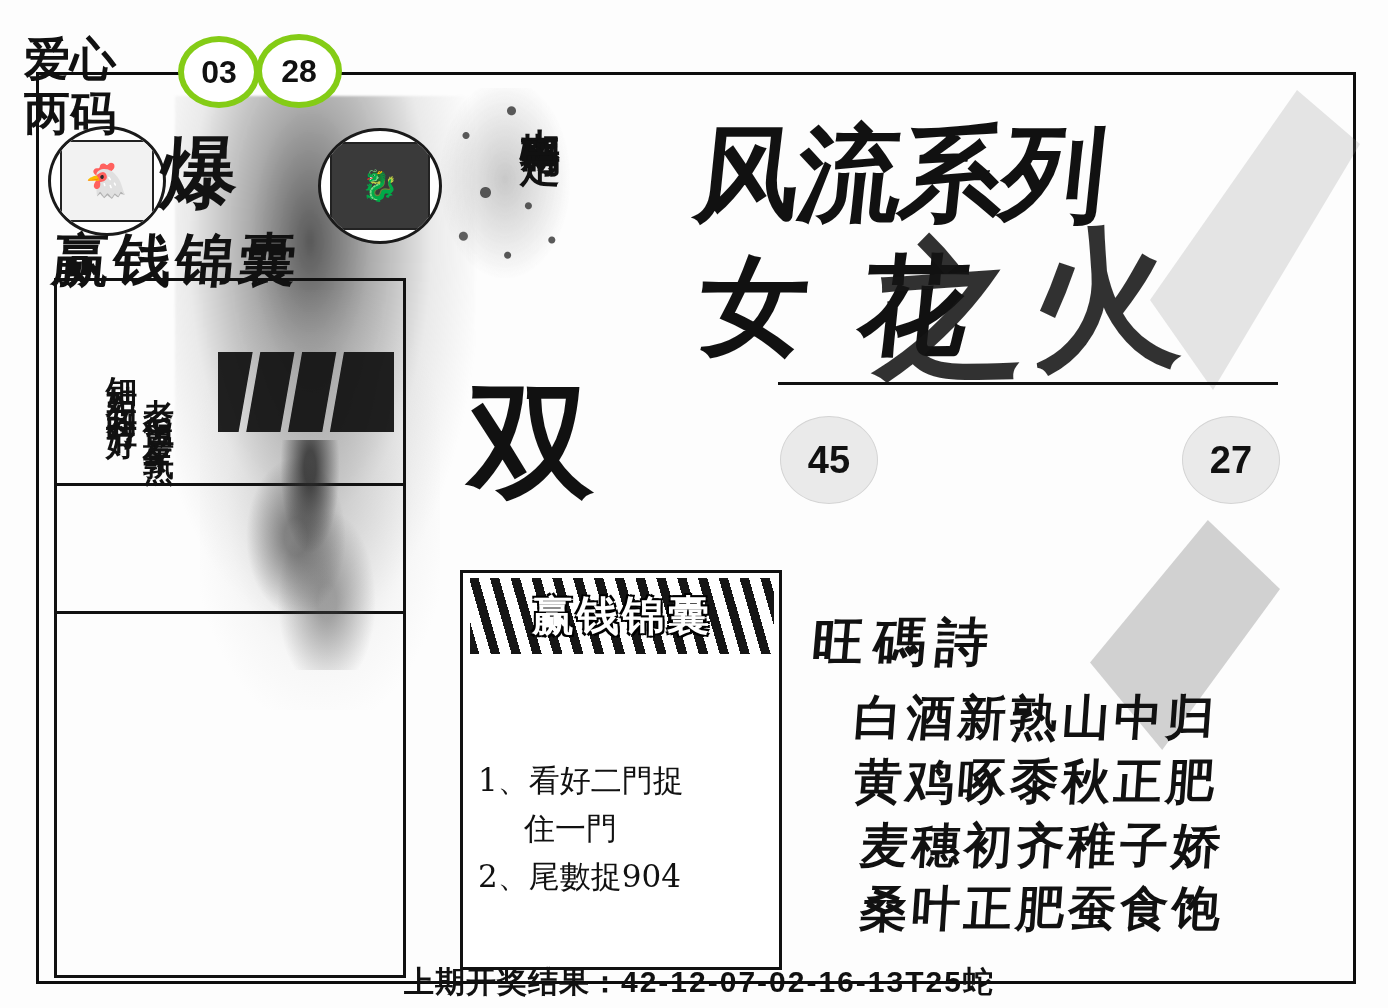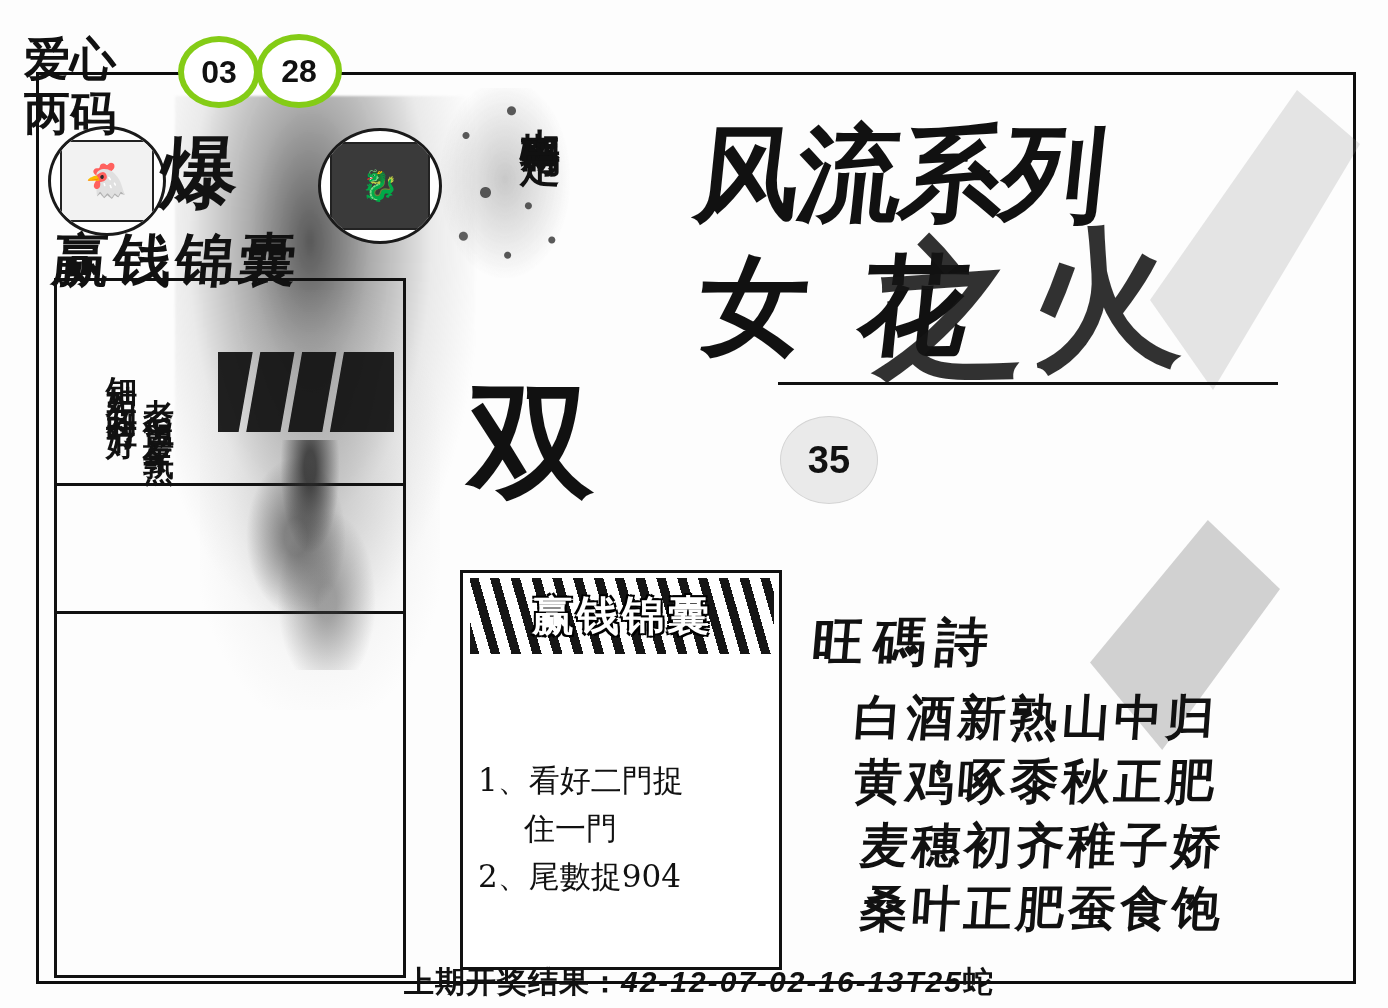"35" div.dball { text: 35 -> 45 }
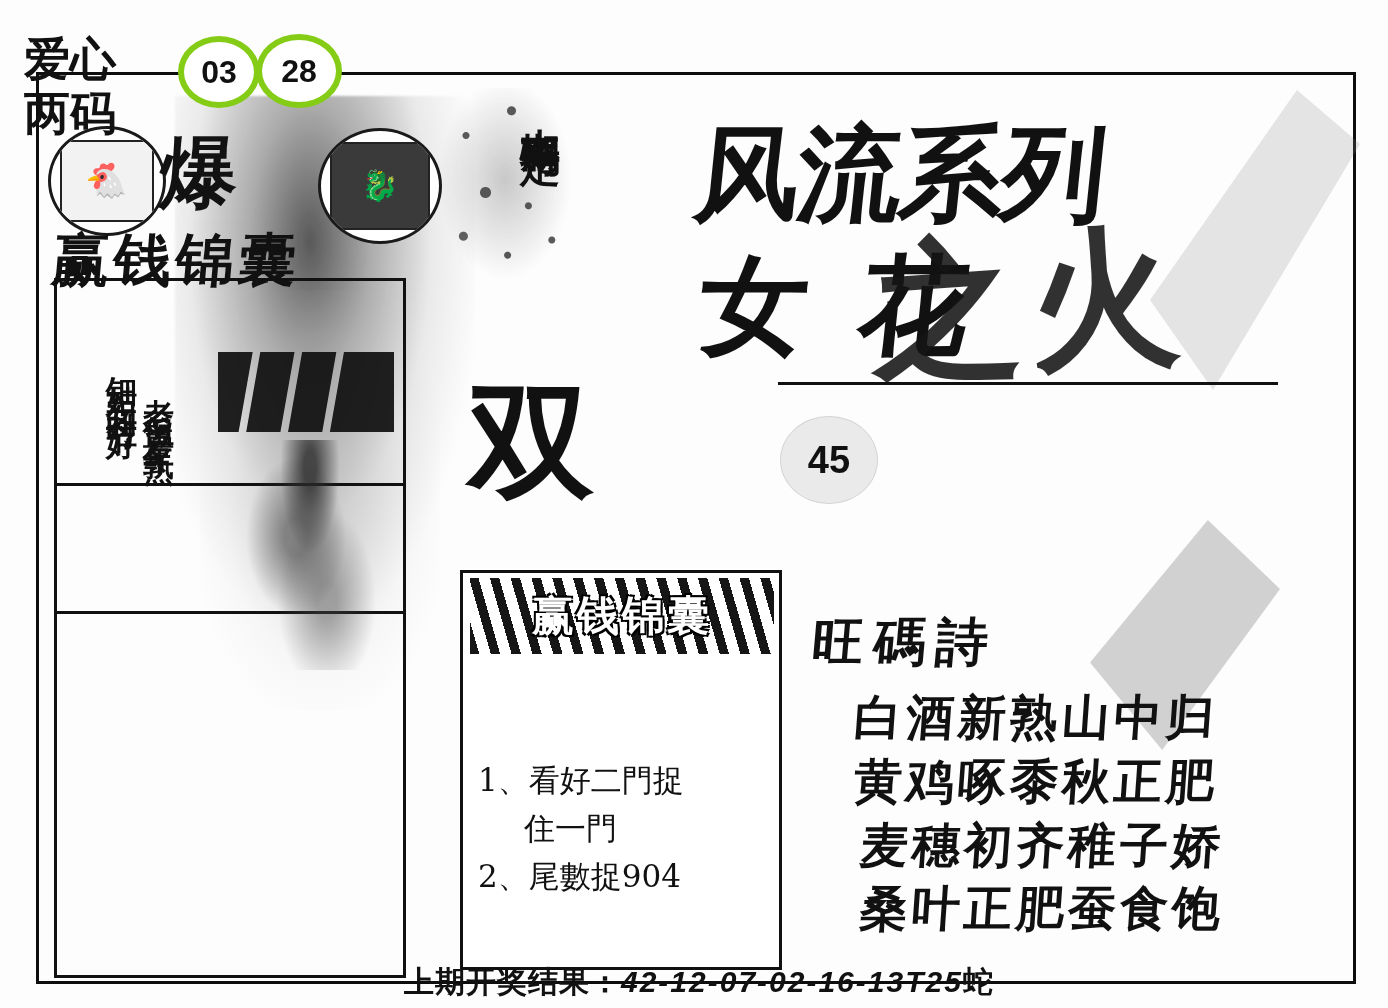"27" div.dball { html: none -> <div>27</div> }
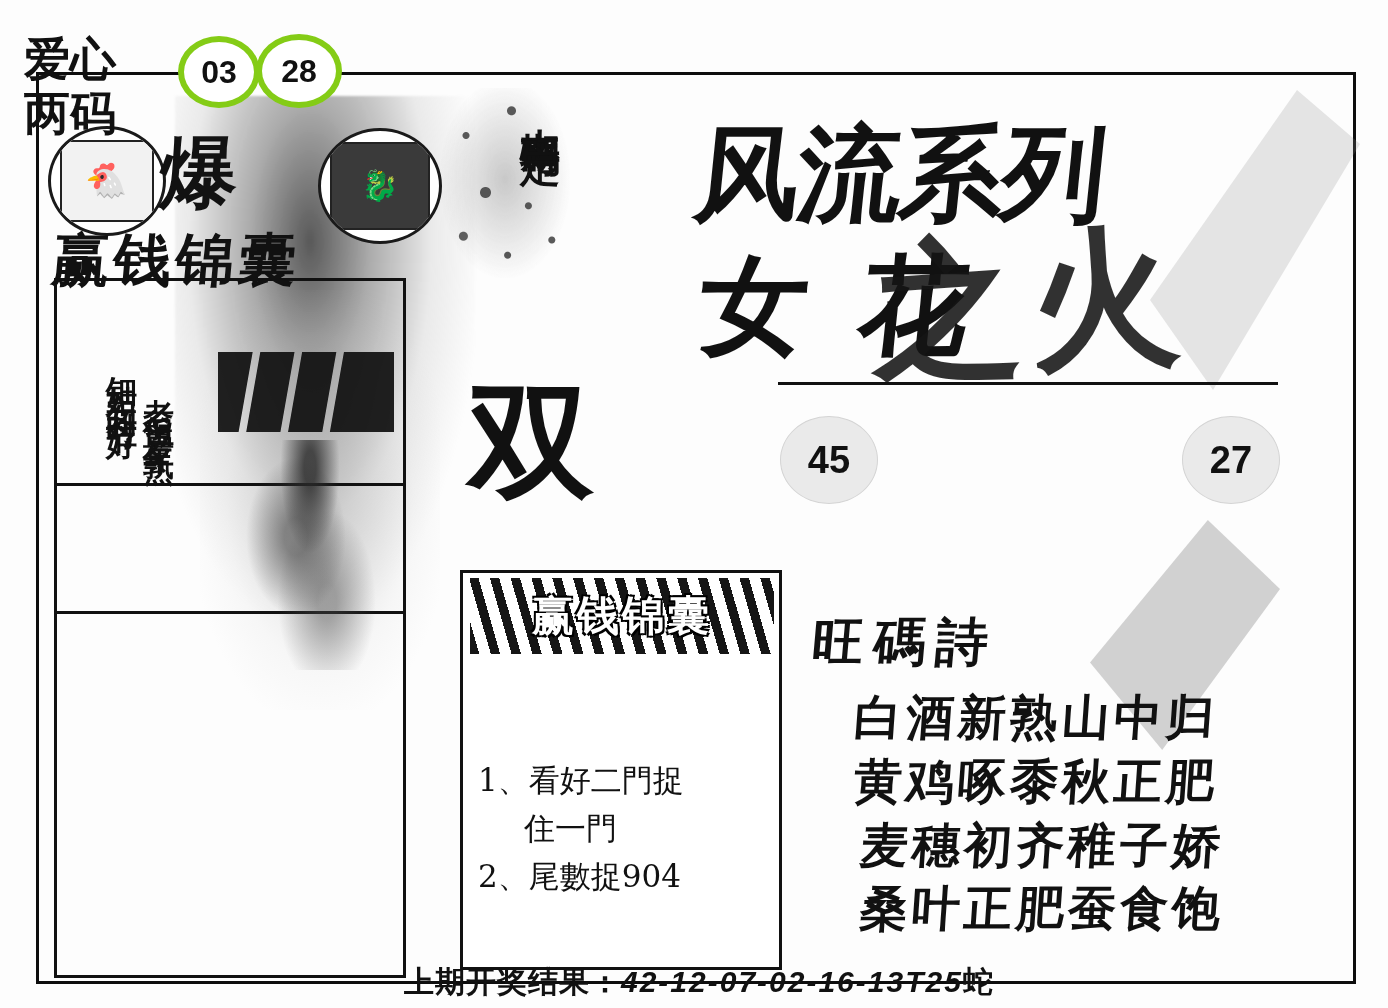"42-12-07-02-16-13T25" #last-draw .nums { font-style: italic -> none }
